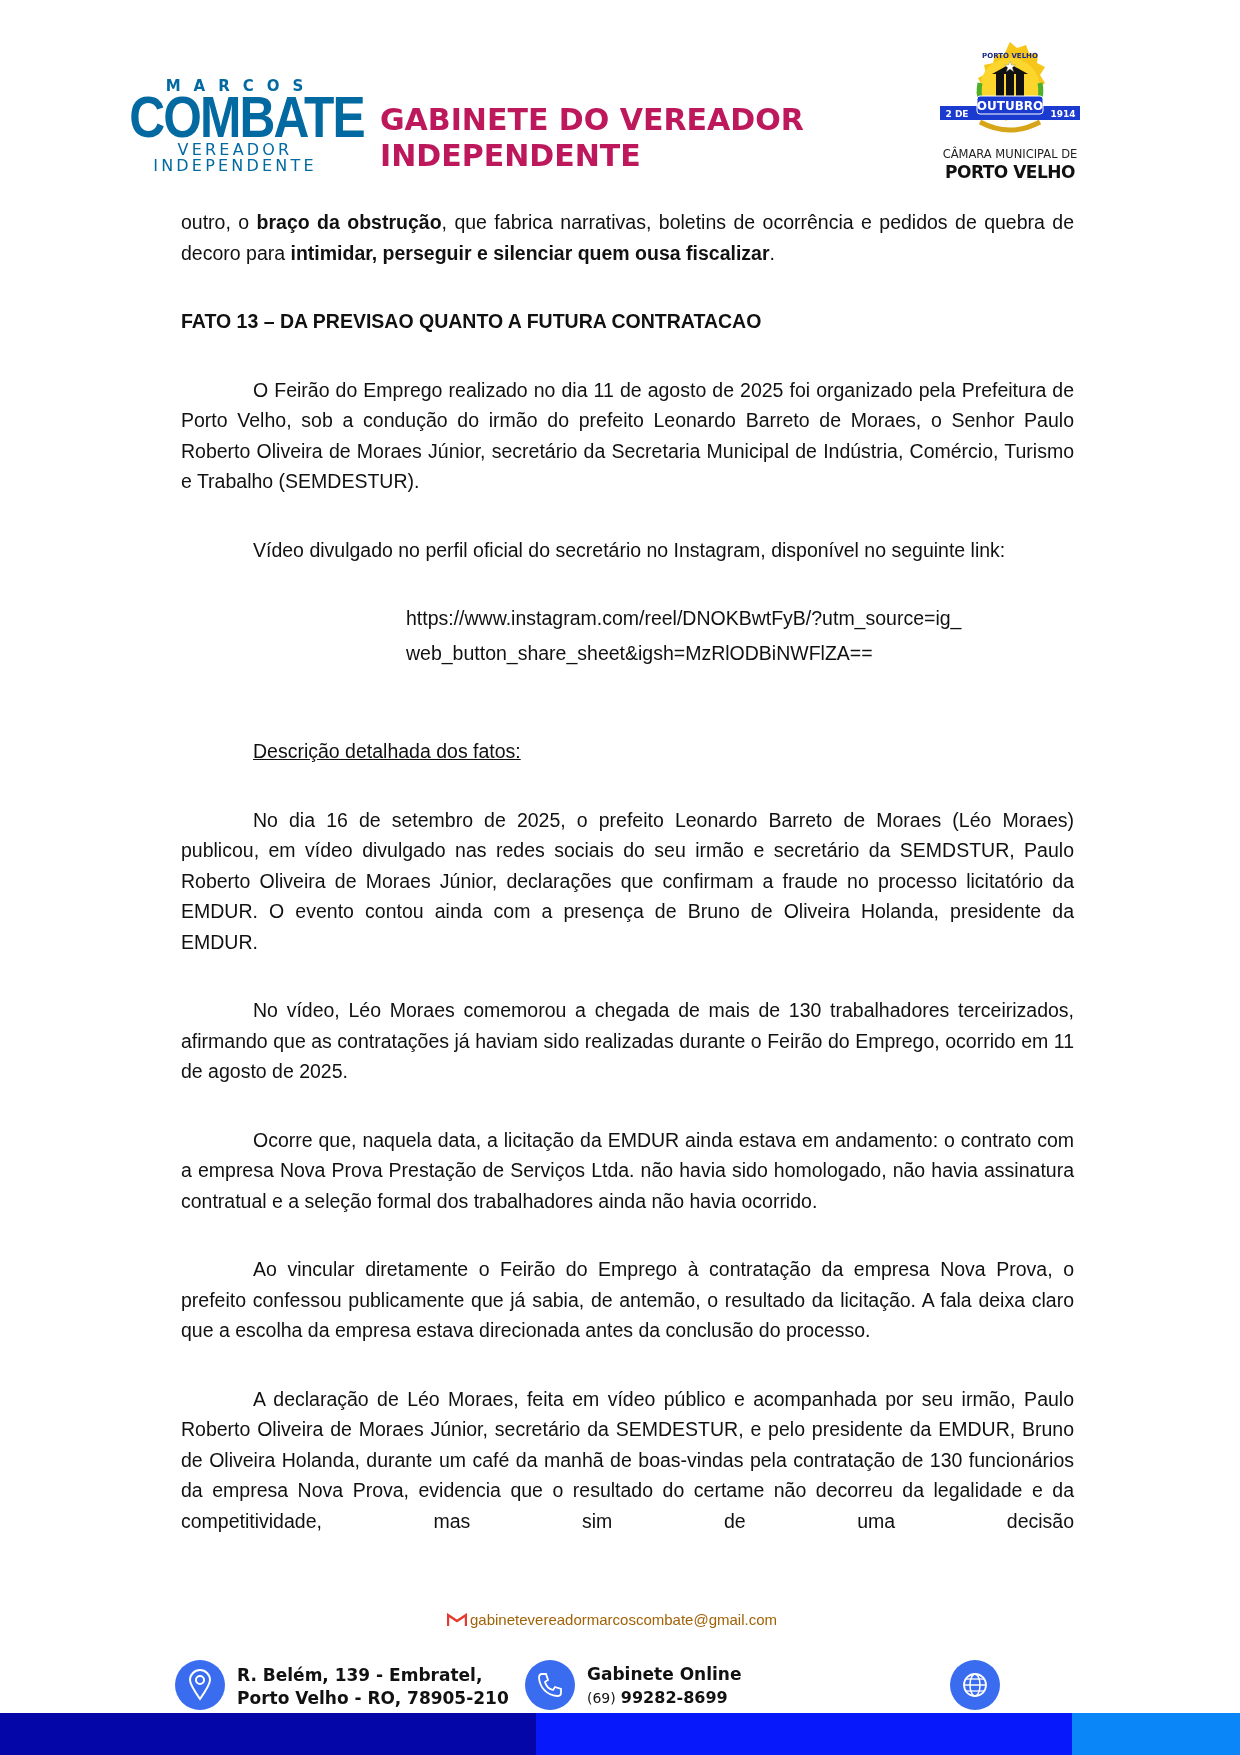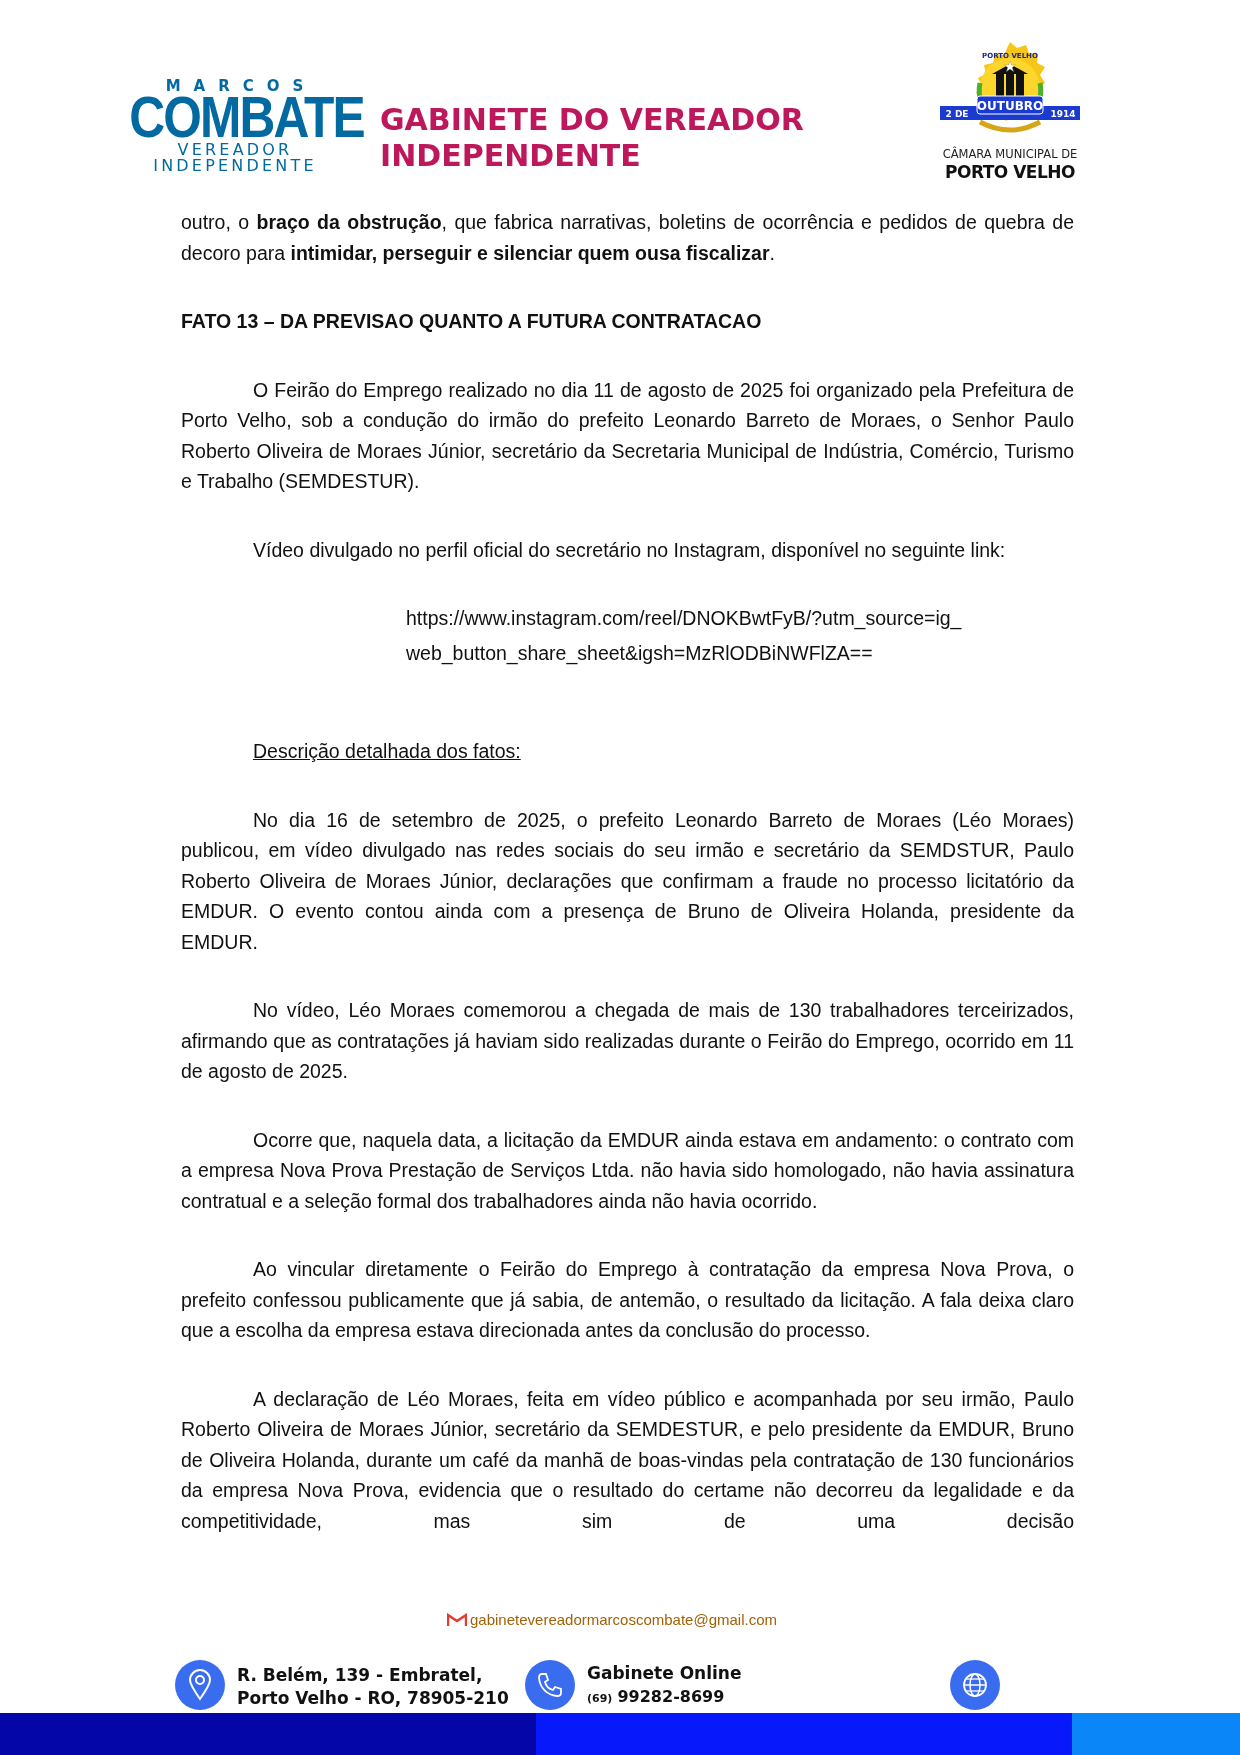"(69)" .ph-small { font-size: 11px -> 14px; font-weight: bold -> normal }
